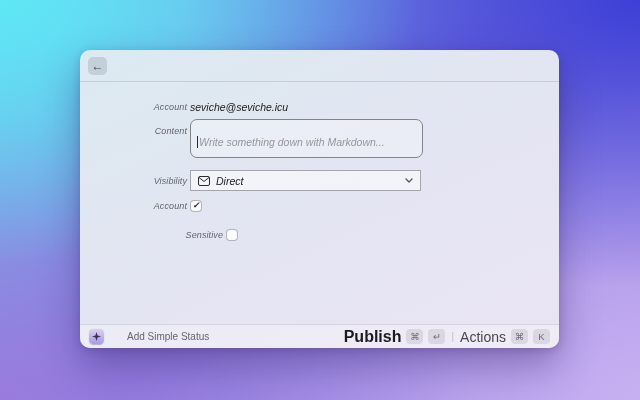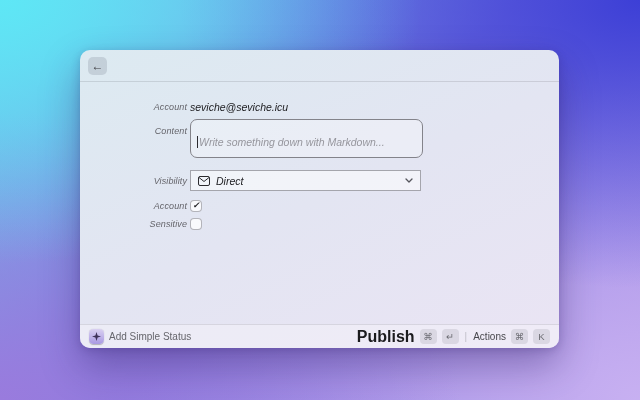"Sensitive" .row-check + .row-check { margin-top: 5px -> 16px; padding-left: none -> 36px }
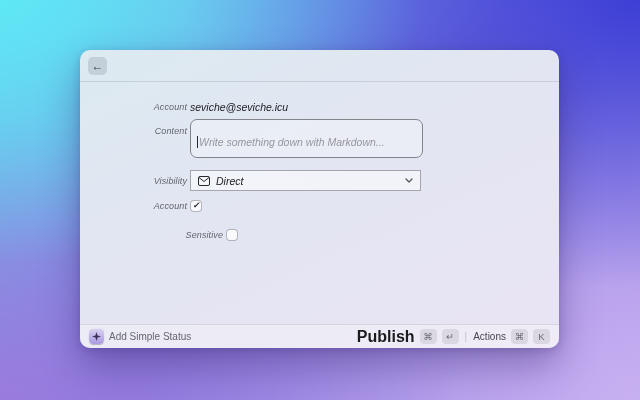"Add Simple Status" .footer { gap: 5px -> 23px }
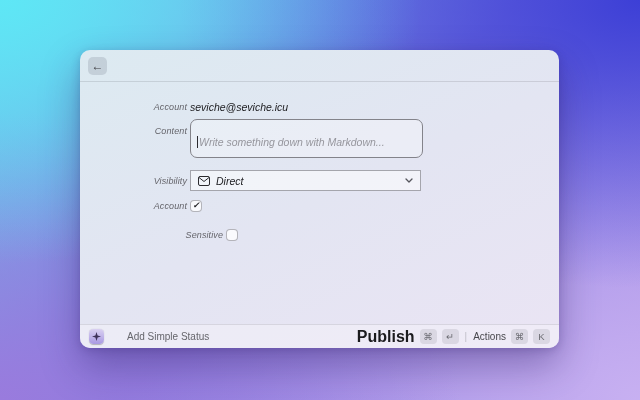"Actions" .actions-label { font-size: 10px -> 14px }
